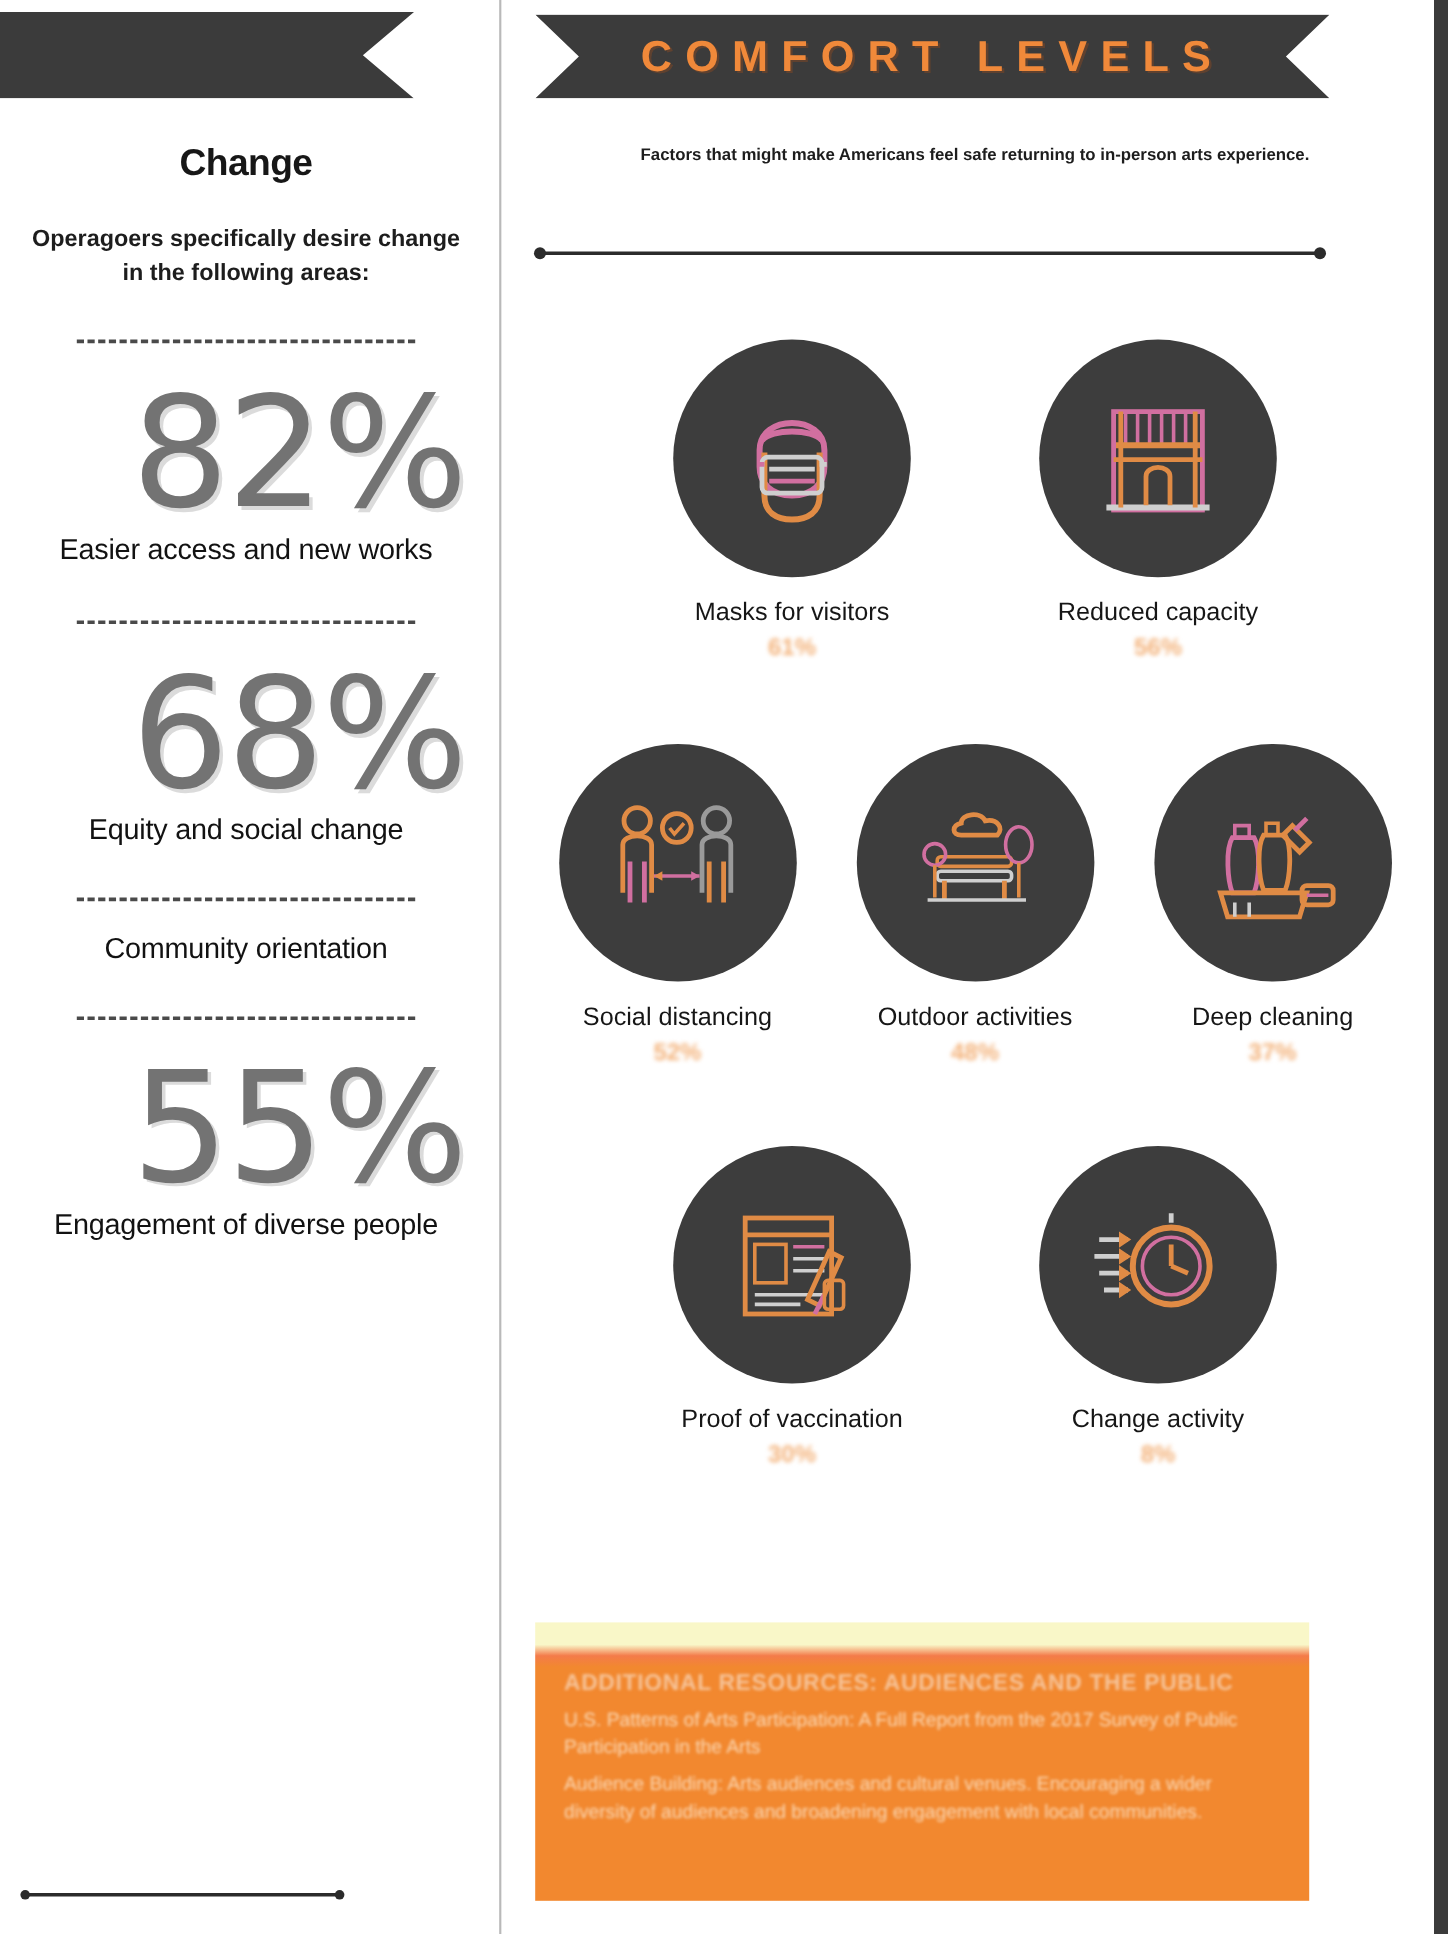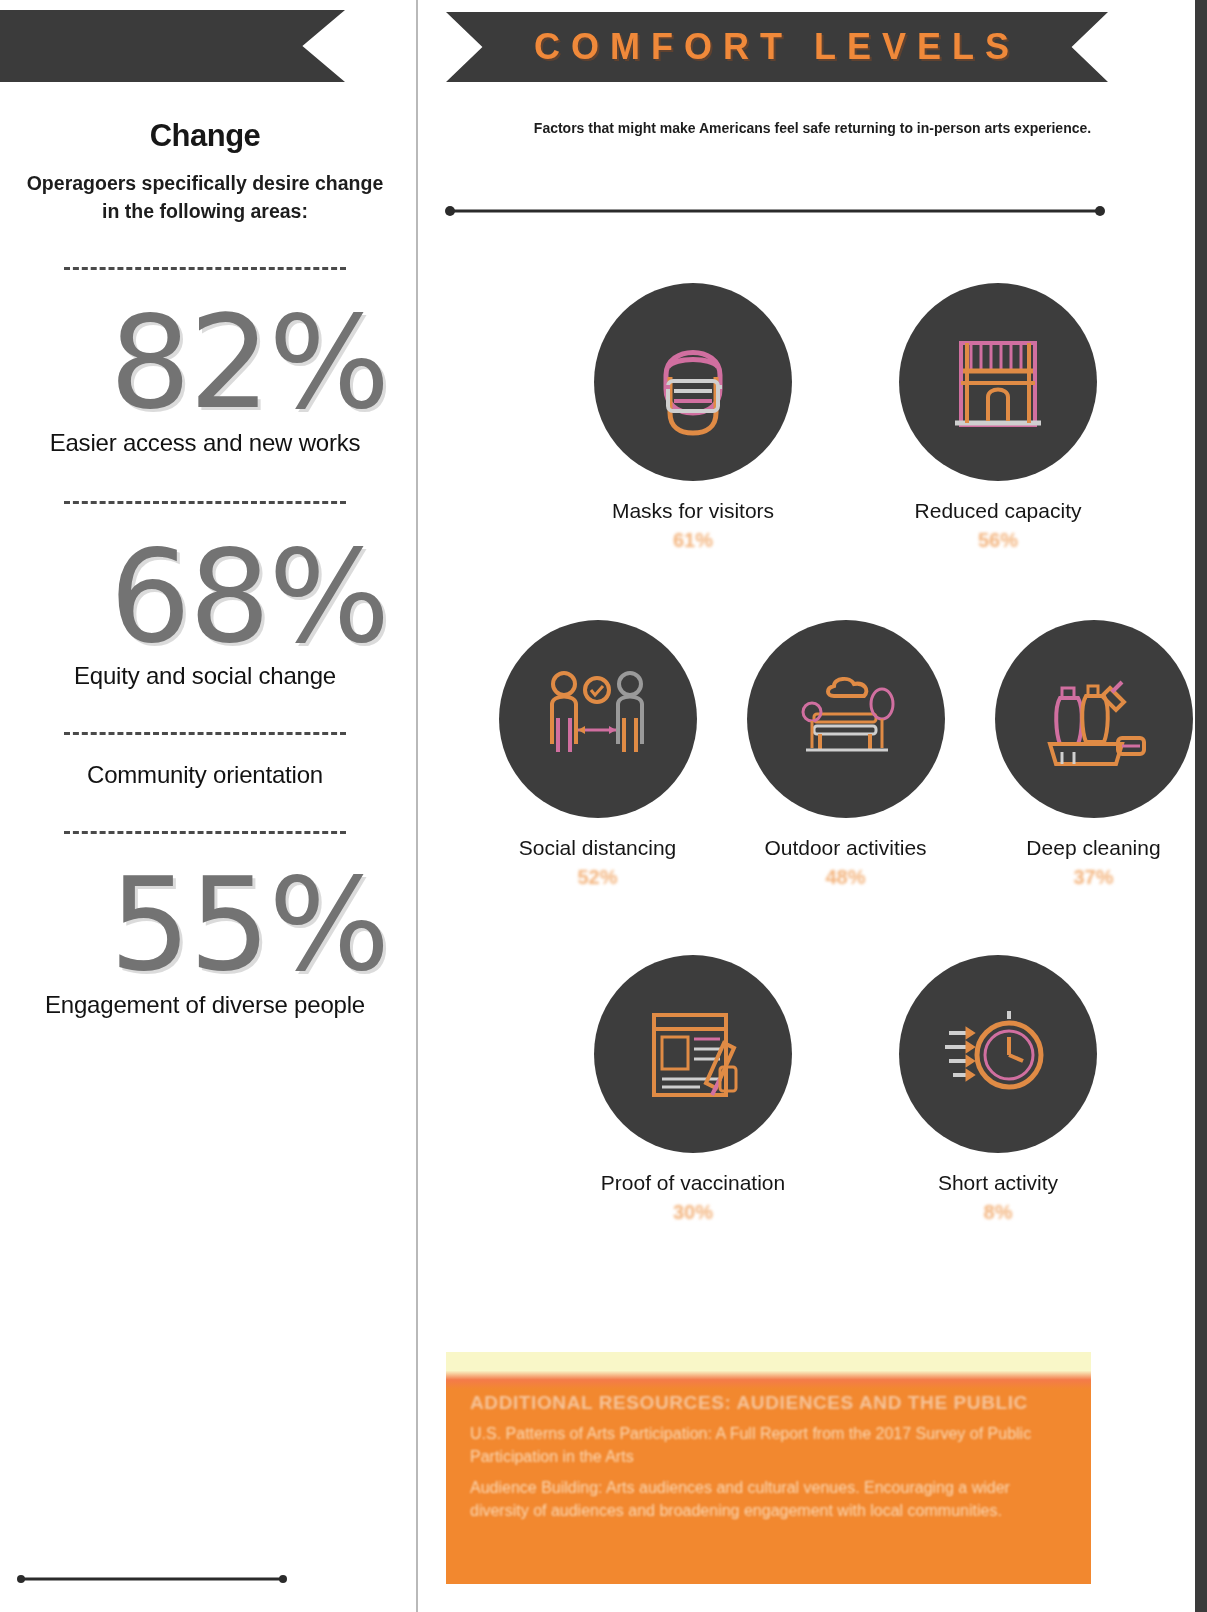"COMFORT LEVELS" .right-panel { padding-left: 33px -> none }
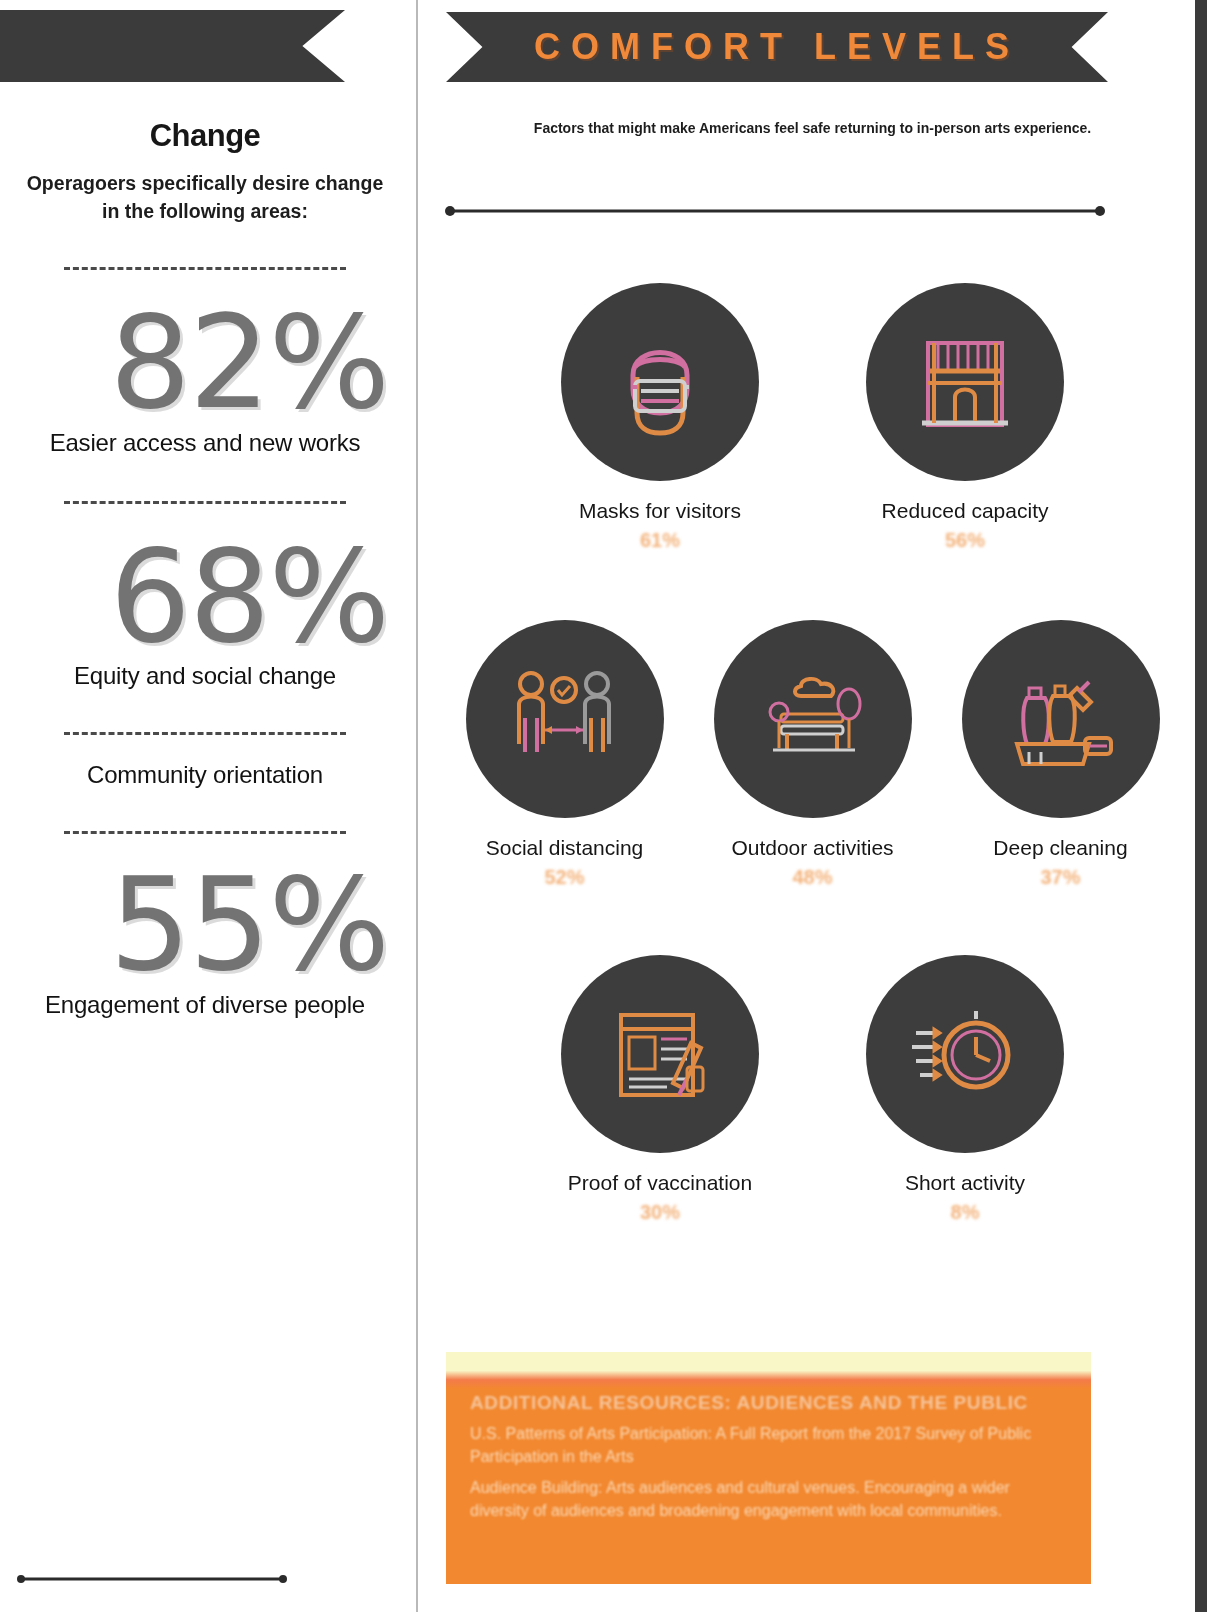"Operagoers specifically desire change in" .left-sub { margin-top: 16px -> 32px }
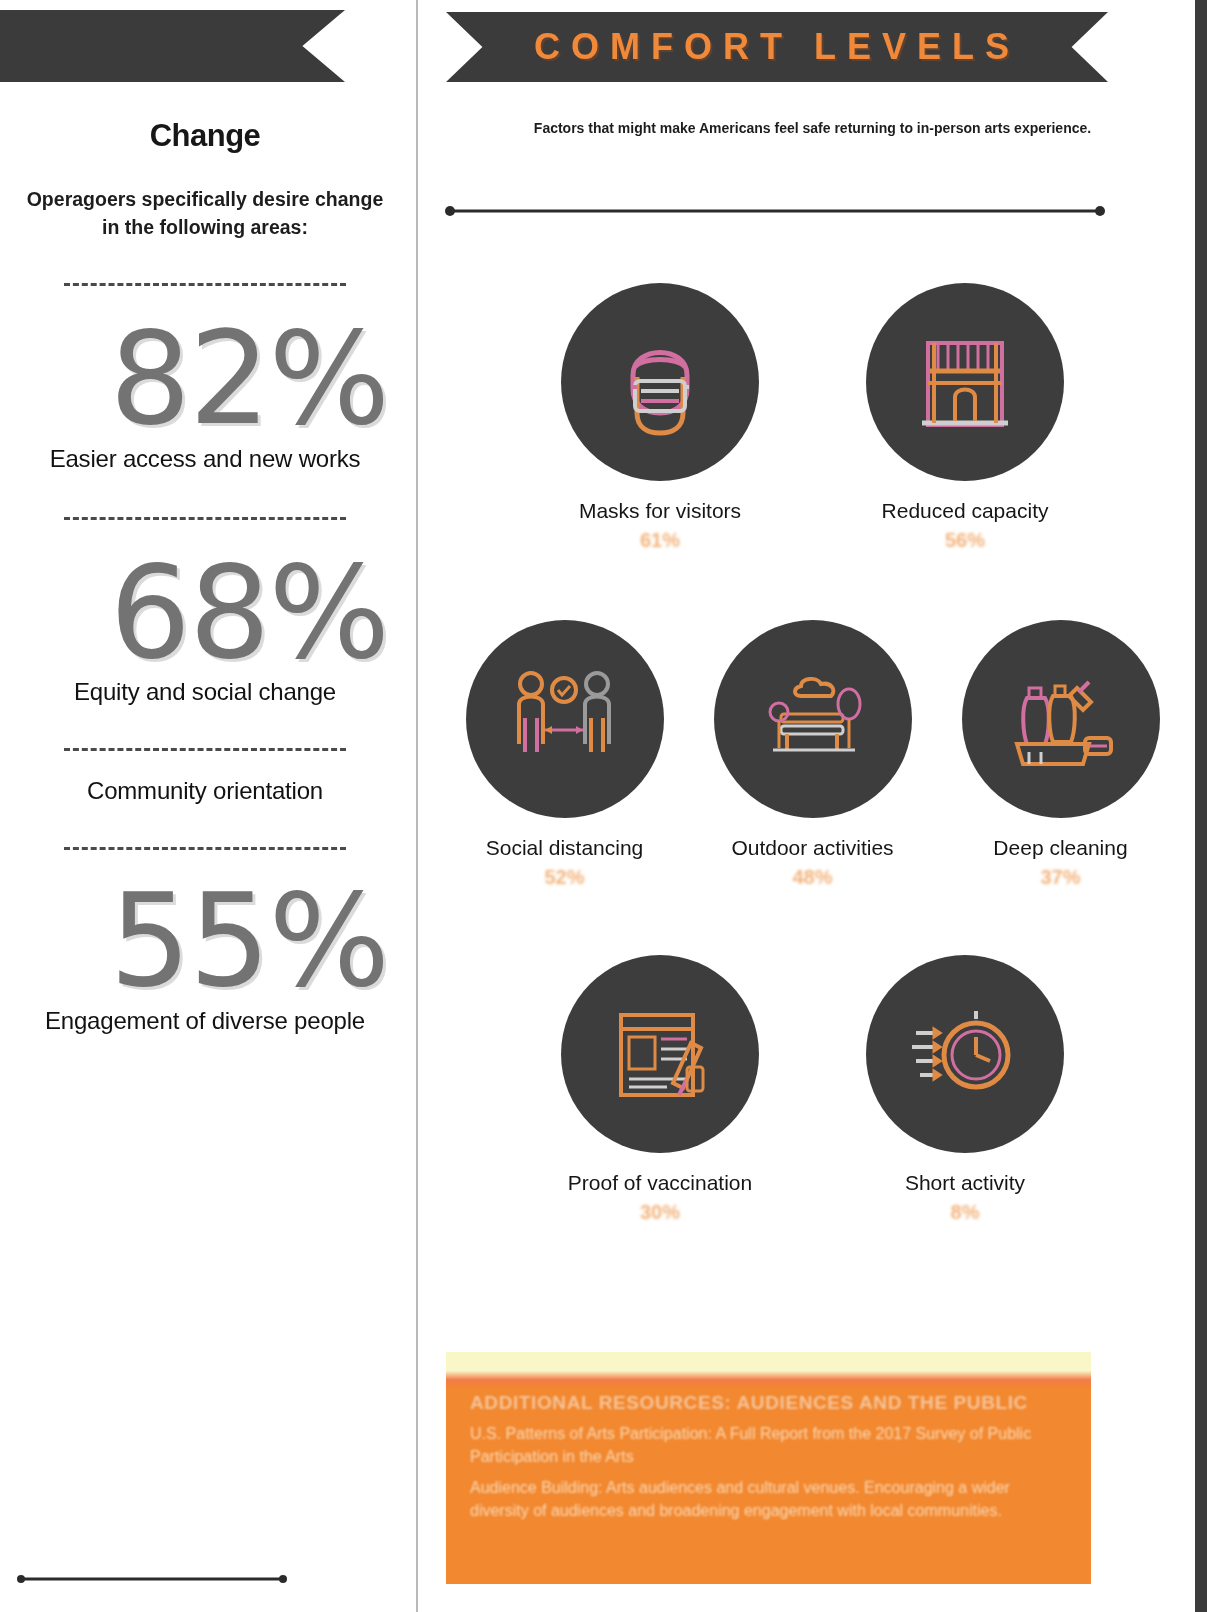"Short activity" div.icon-name { text: Short -> Change }
